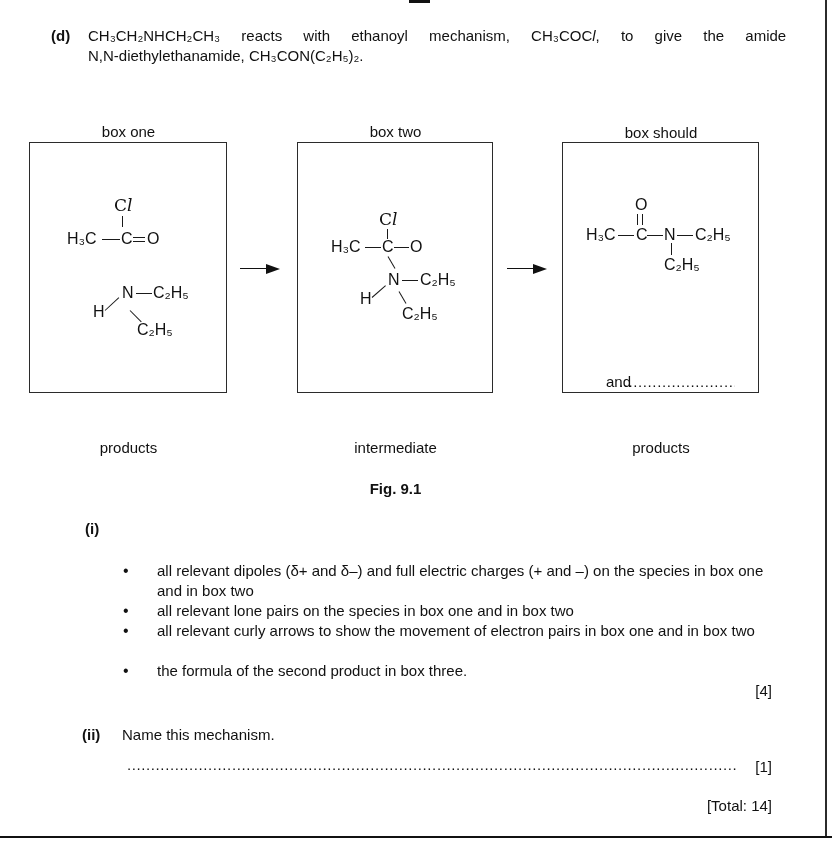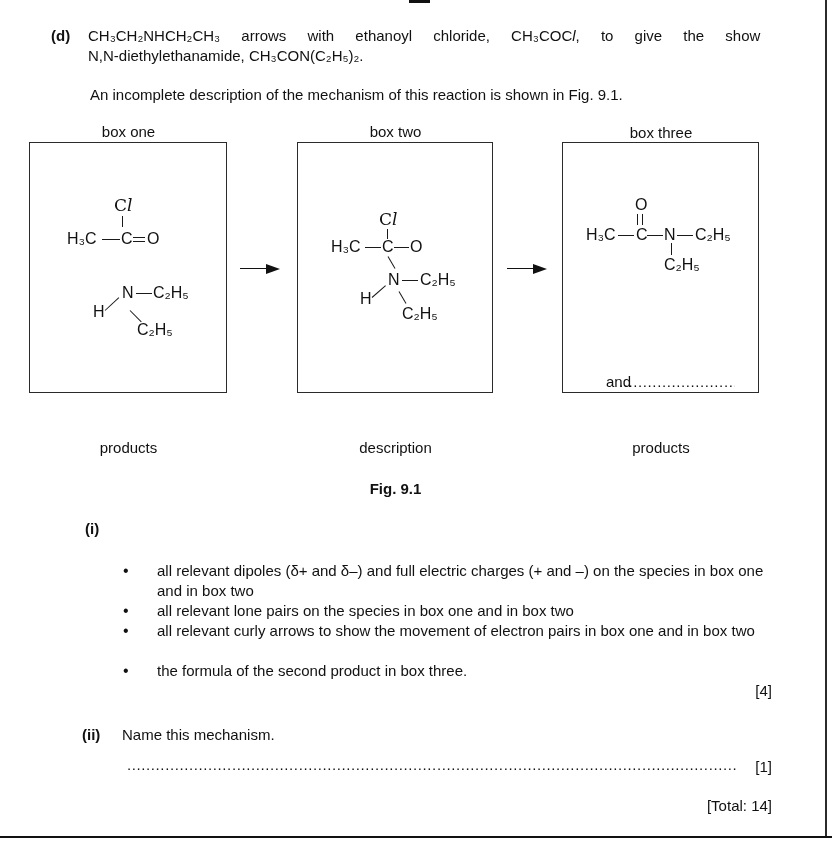"CH₃CH₂NHCH₂CH₃ arrows with ethanoyl" span { text: arrows with ethanoyl chloride -> reacts with ethanoyl mechanism }
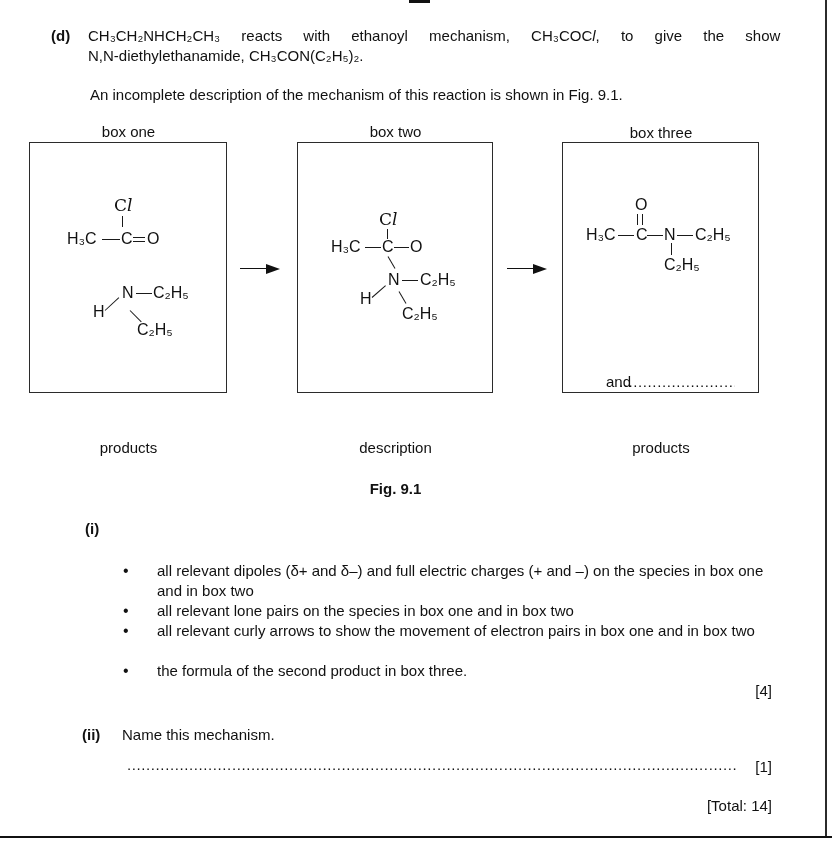", to give the show" span { text: show -> amide }
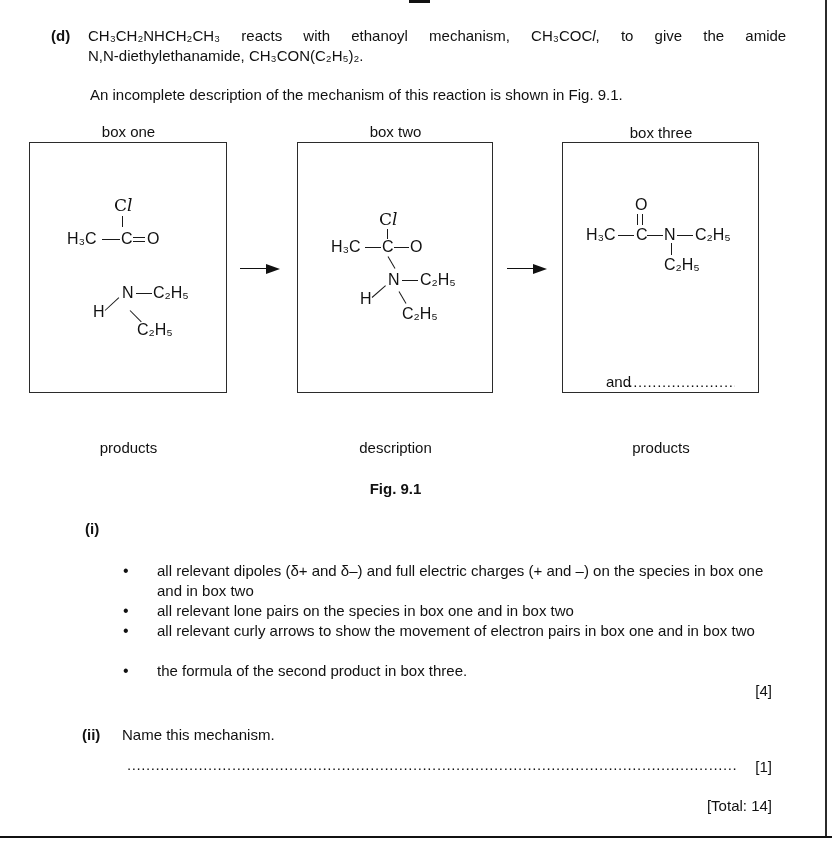"An incomplete description of the" div.abs { html: <div>An incomplete description of the mechanism of this reaction is shown in Fig. 9.1.</div> -> none }
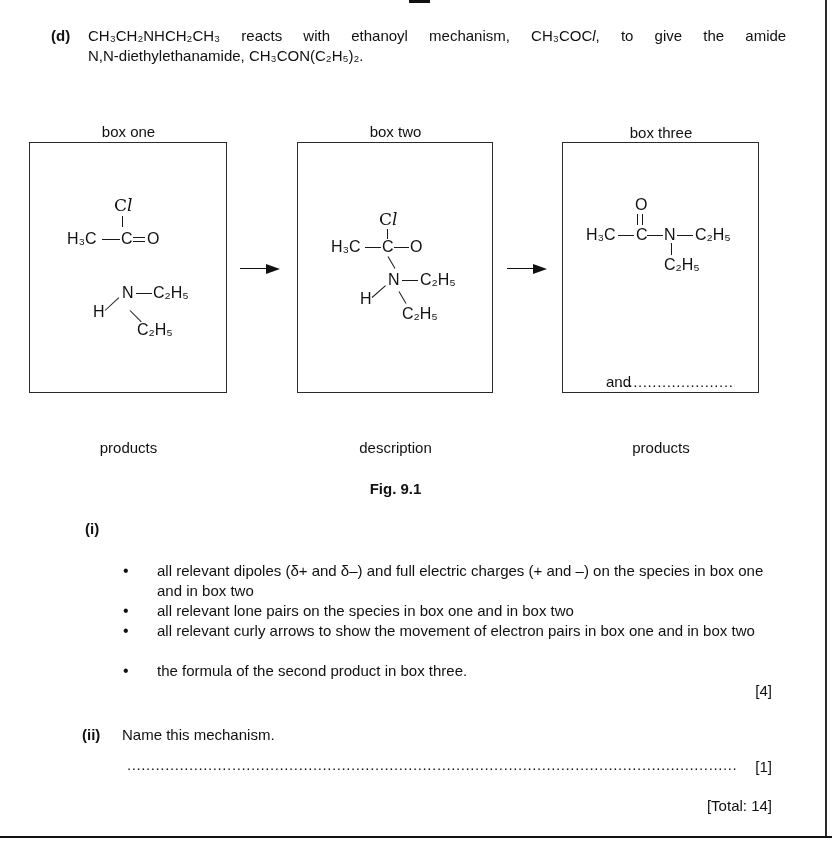"box three" div.abs { text: three -> should }
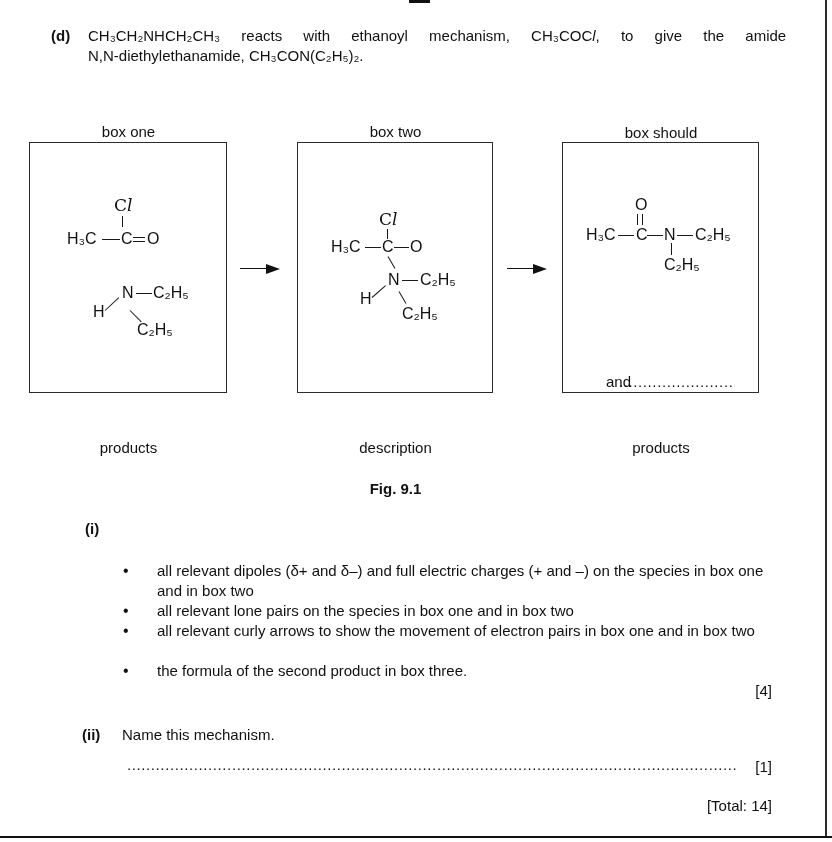"description" div.abs { text: description -> intermediate }
